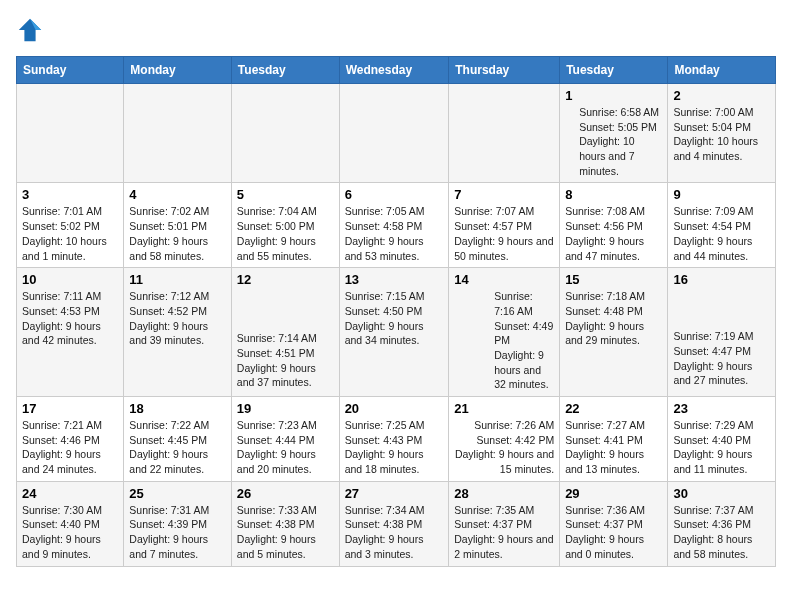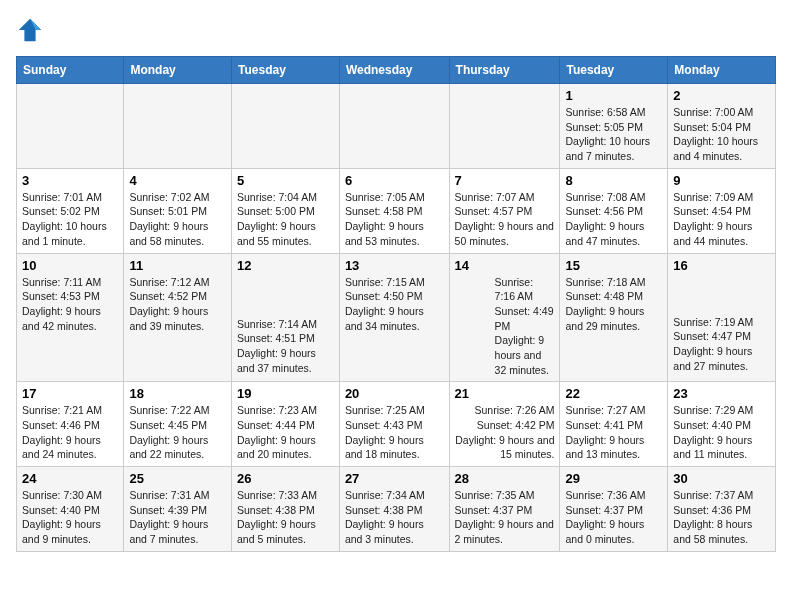"Sunrise: 6:58 AM" div.day-info { margin-left: none -> 14px }
